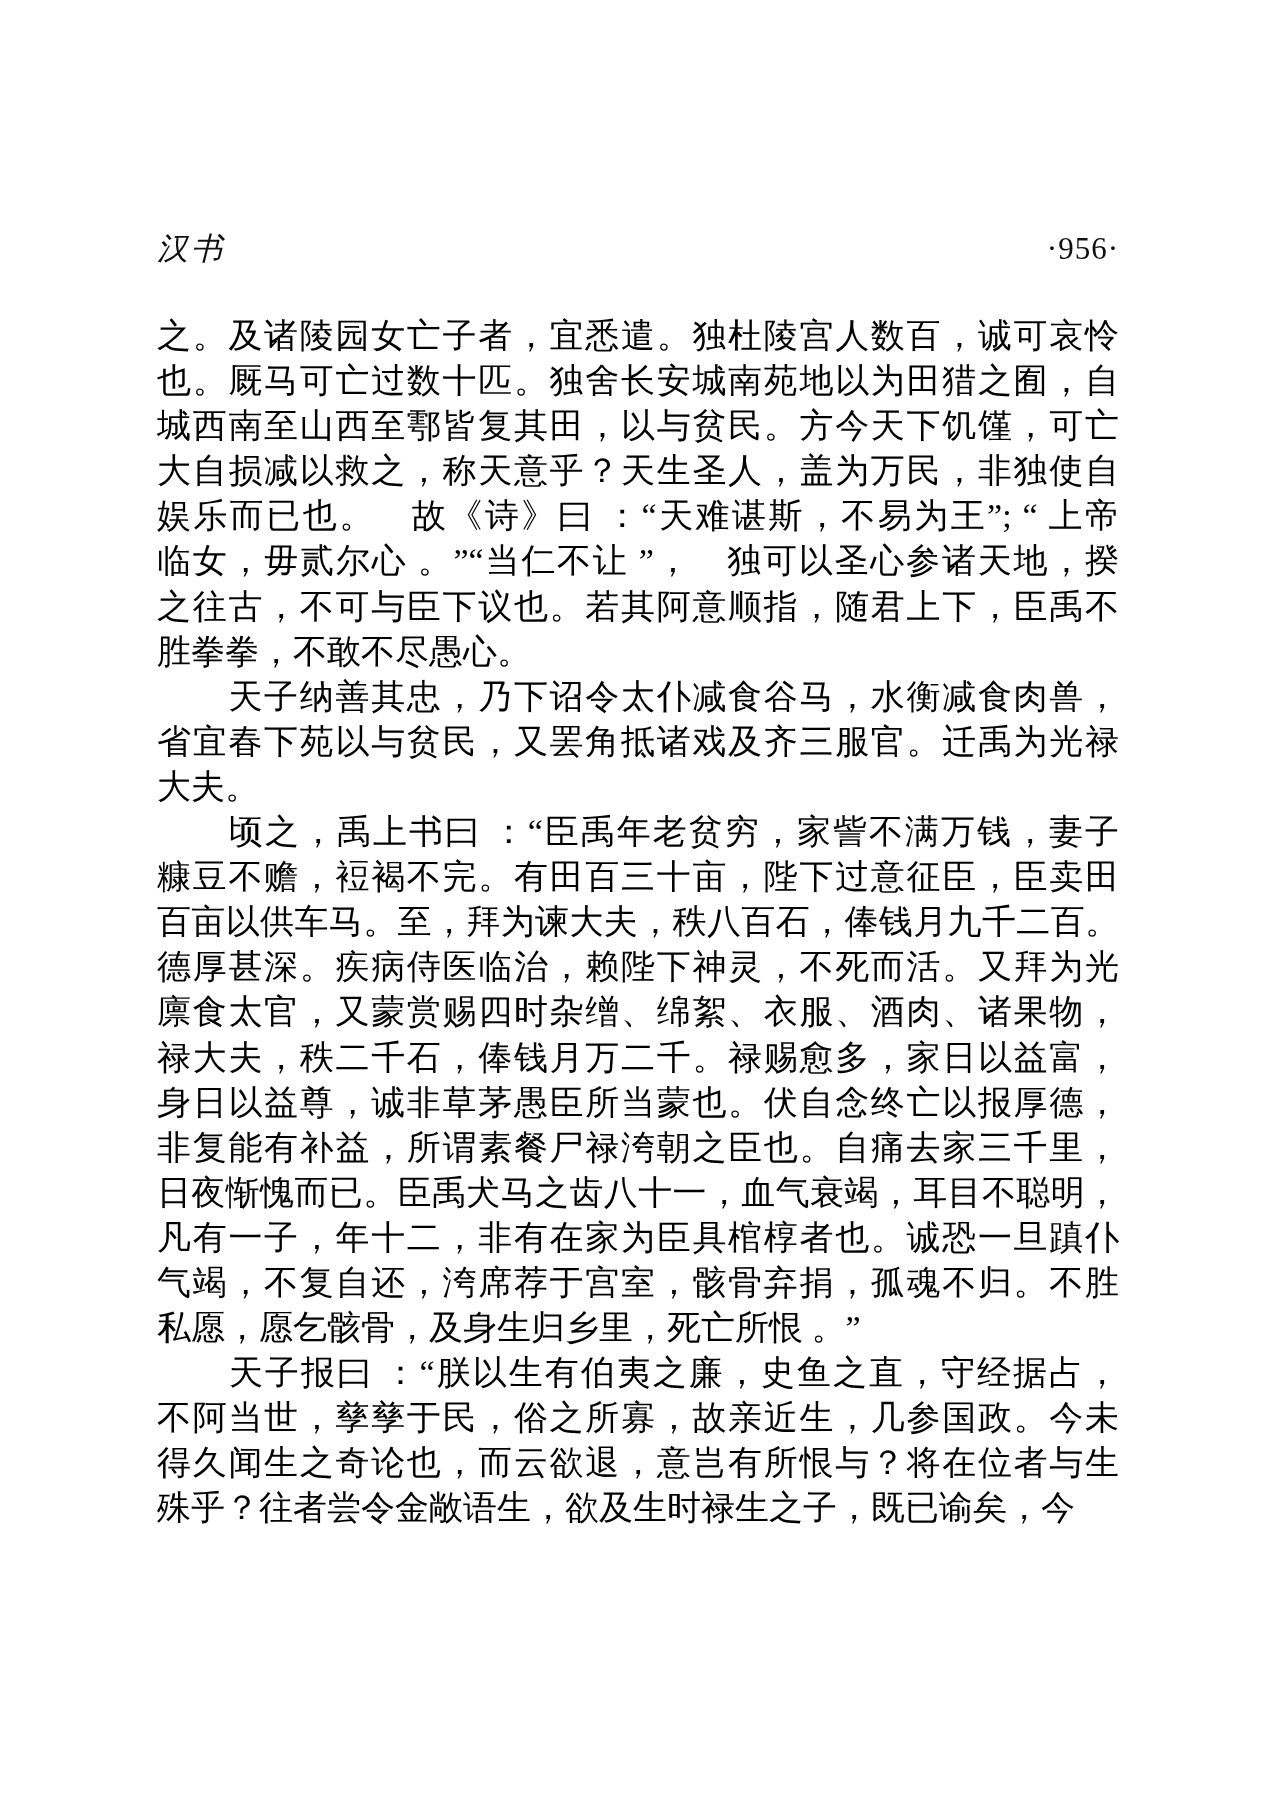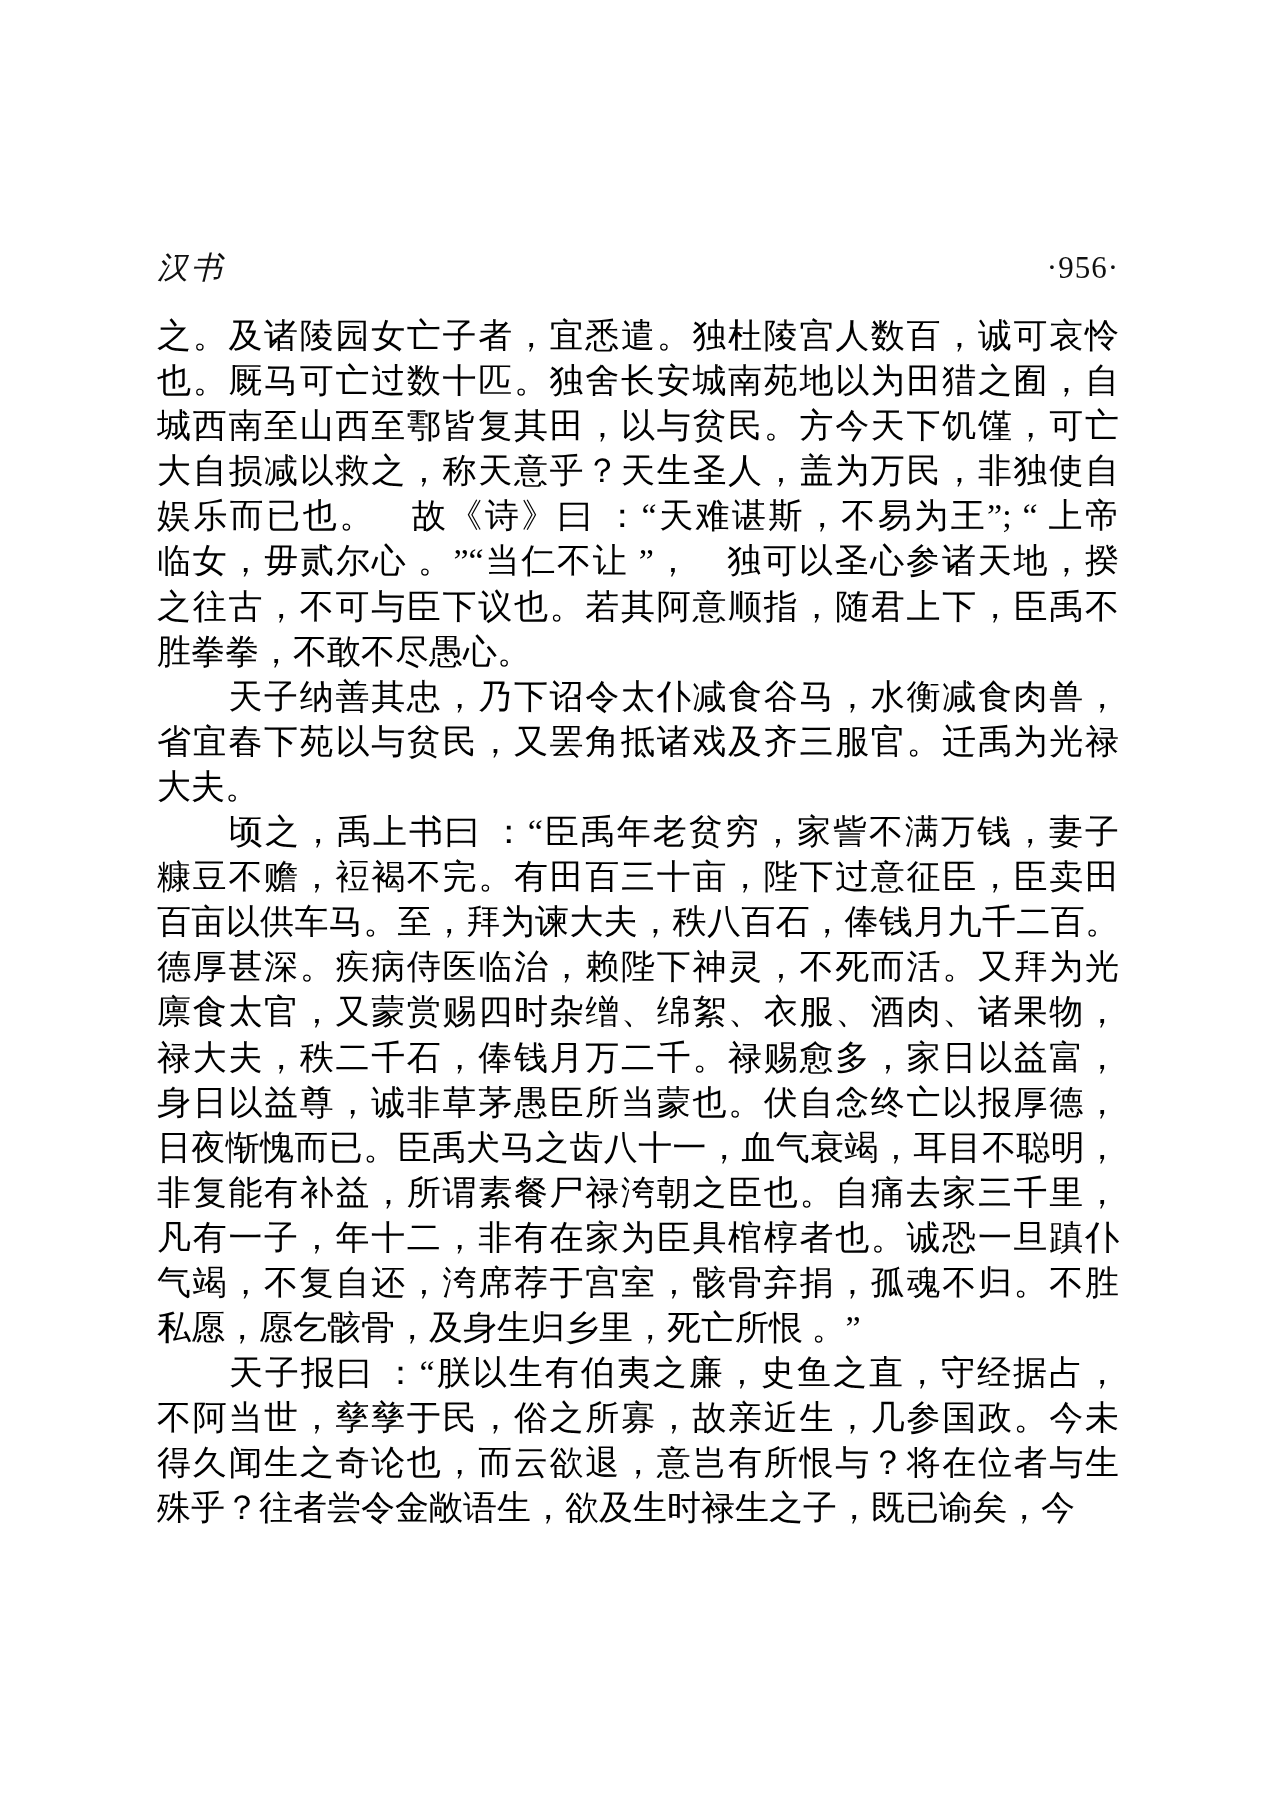"汉书" .running-header { margin-top: 19px -> none }
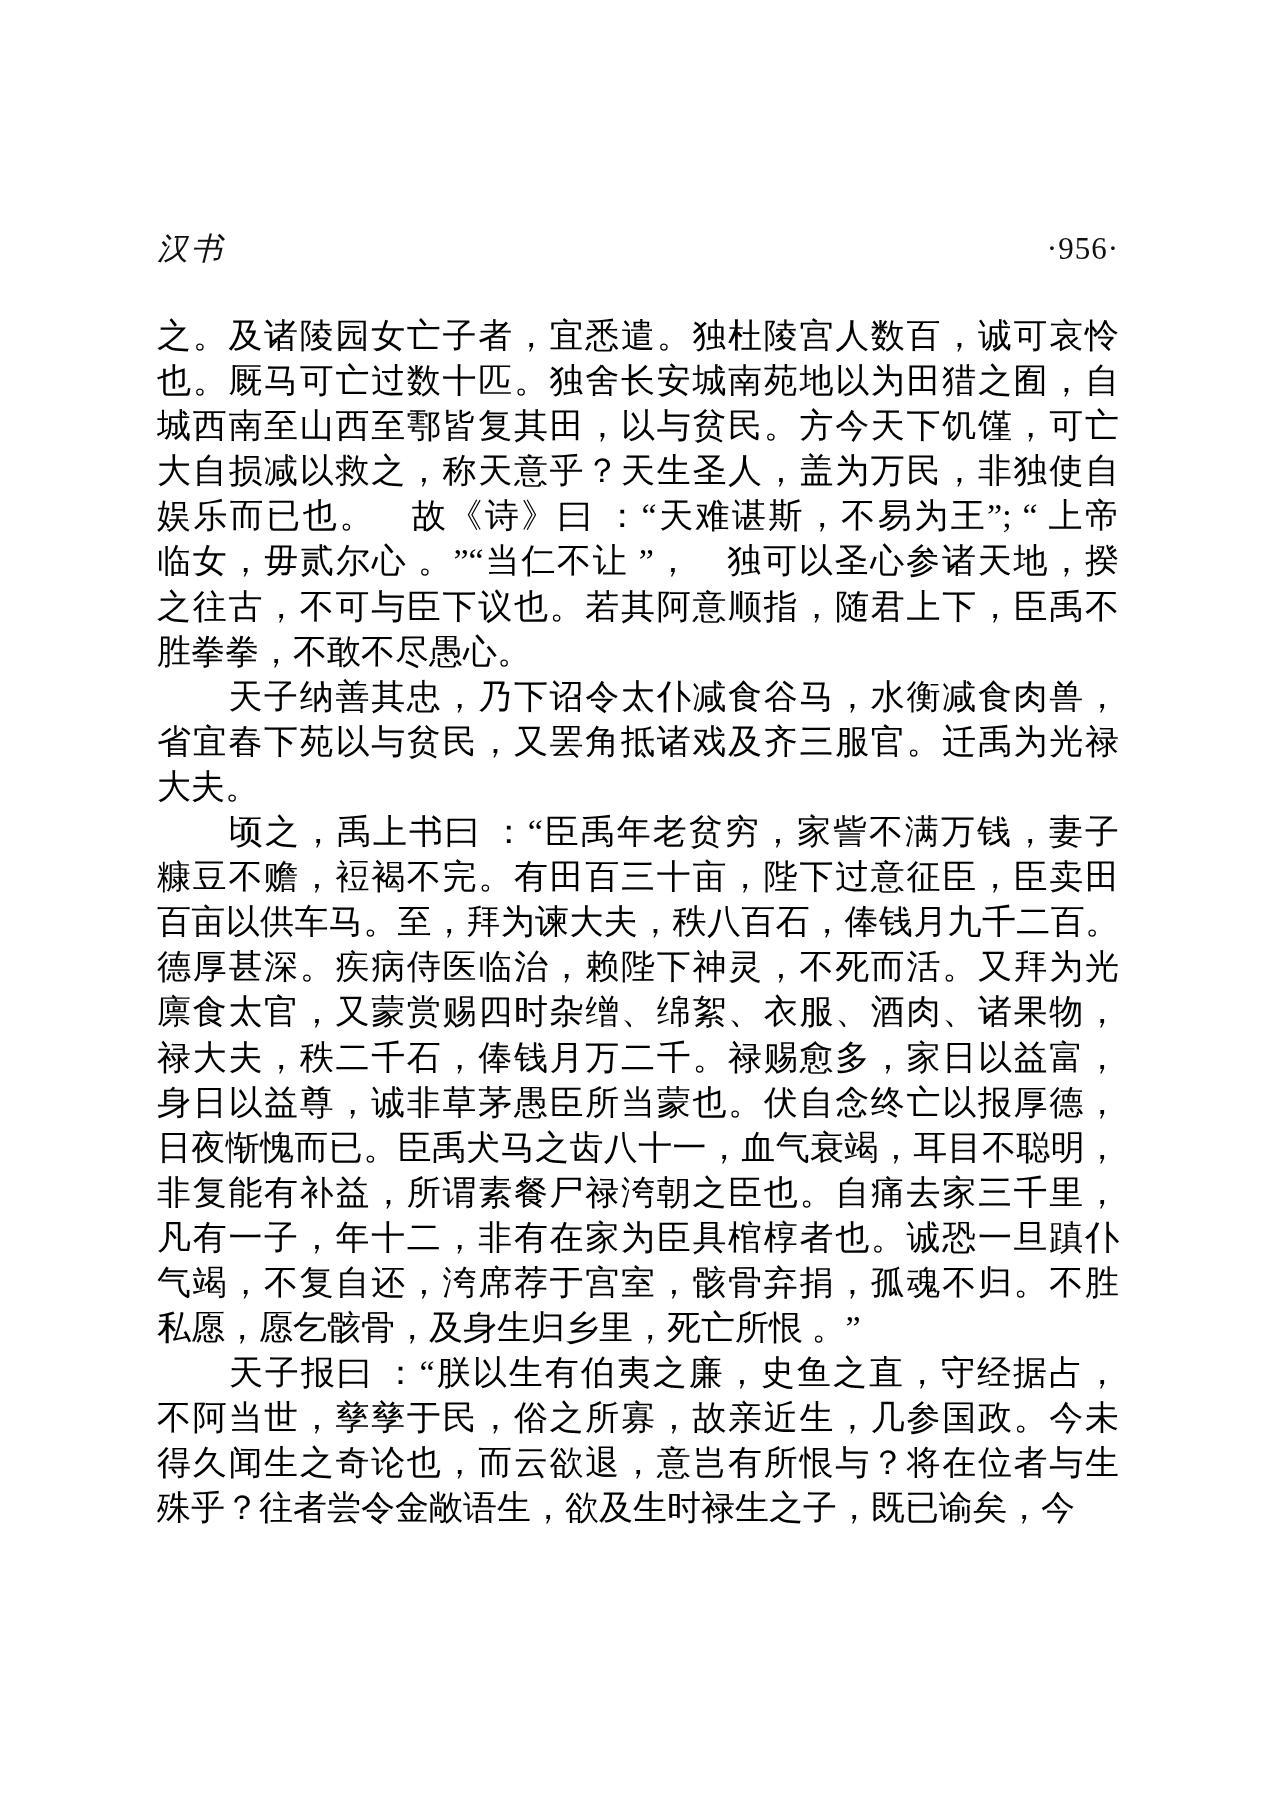"日夜惭愧而已。臣禹犬马之齿八十一，血气衰竭，耳目不聪明，" div.text-line { order: before "非复能有补益，所谓素餐尸禄洿朝之臣也。自痛去家三千里，" -> after "非复能有补益，所谓素餐尸禄洿朝之臣也。自痛去家三千里，" }
